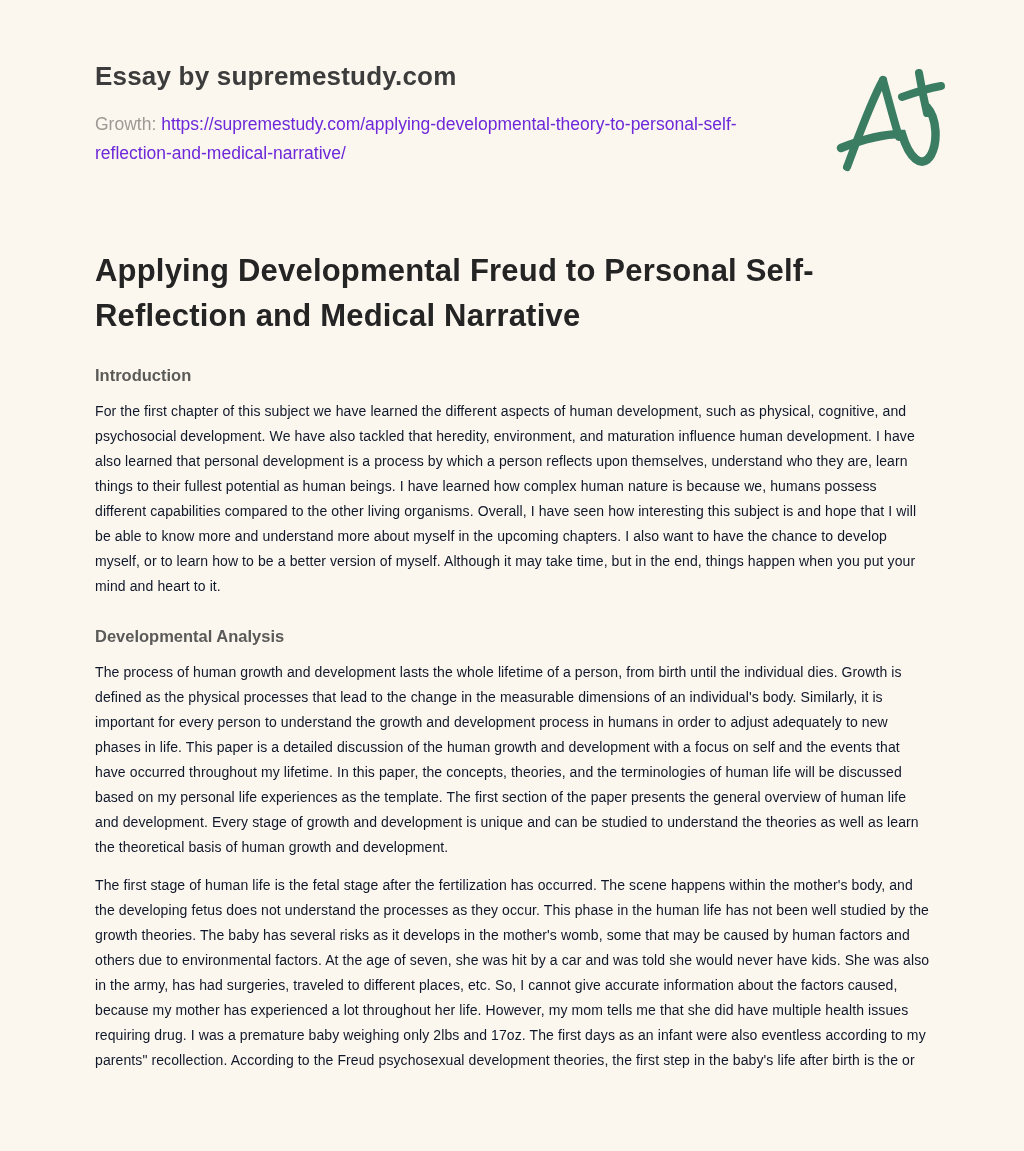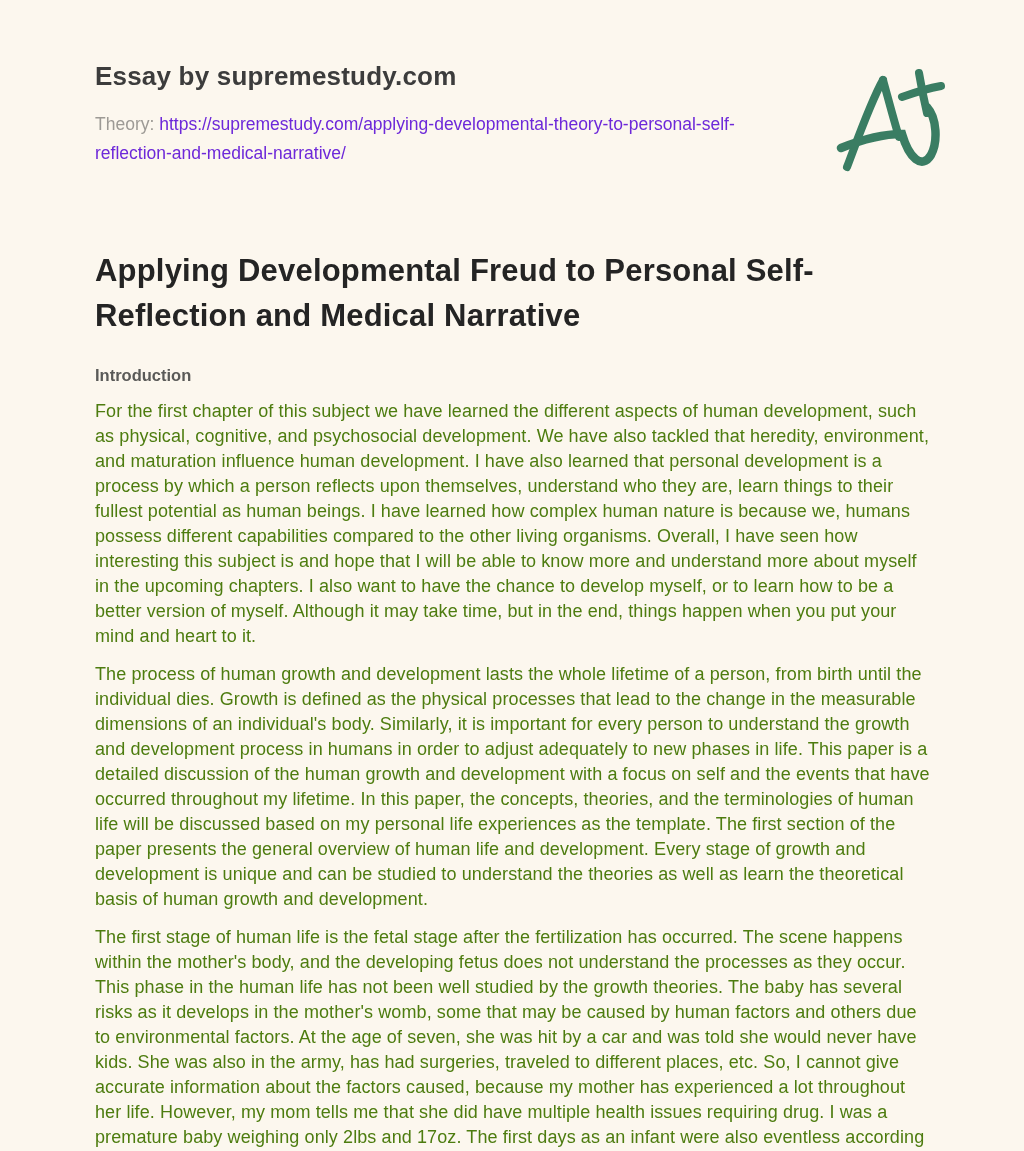"Theory:" span { text: Theory -> Growth }
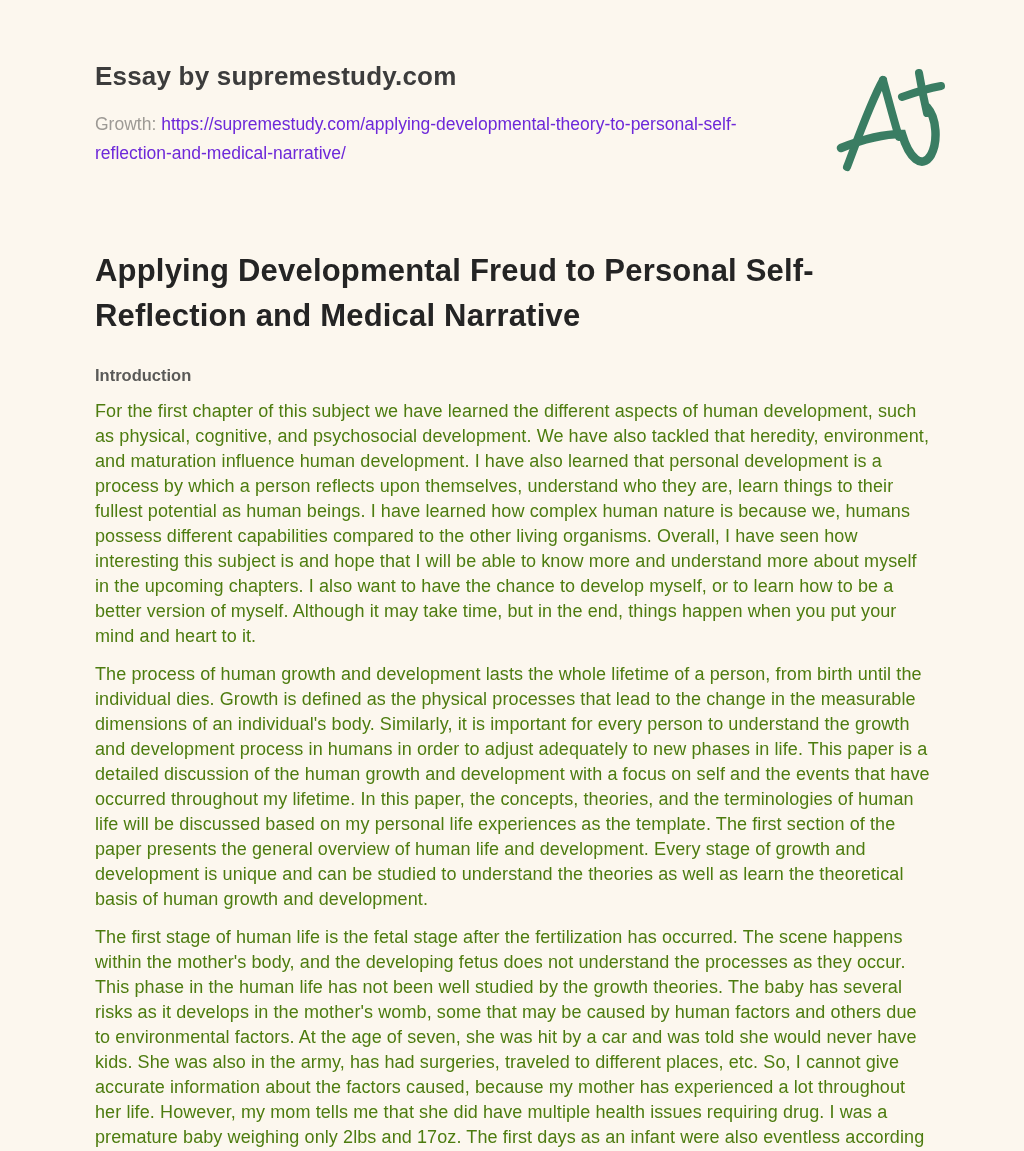"For the first chapter of" .paragraph { color: #4d7c0f -> #0f172a; font-size: 18px -> 14px }
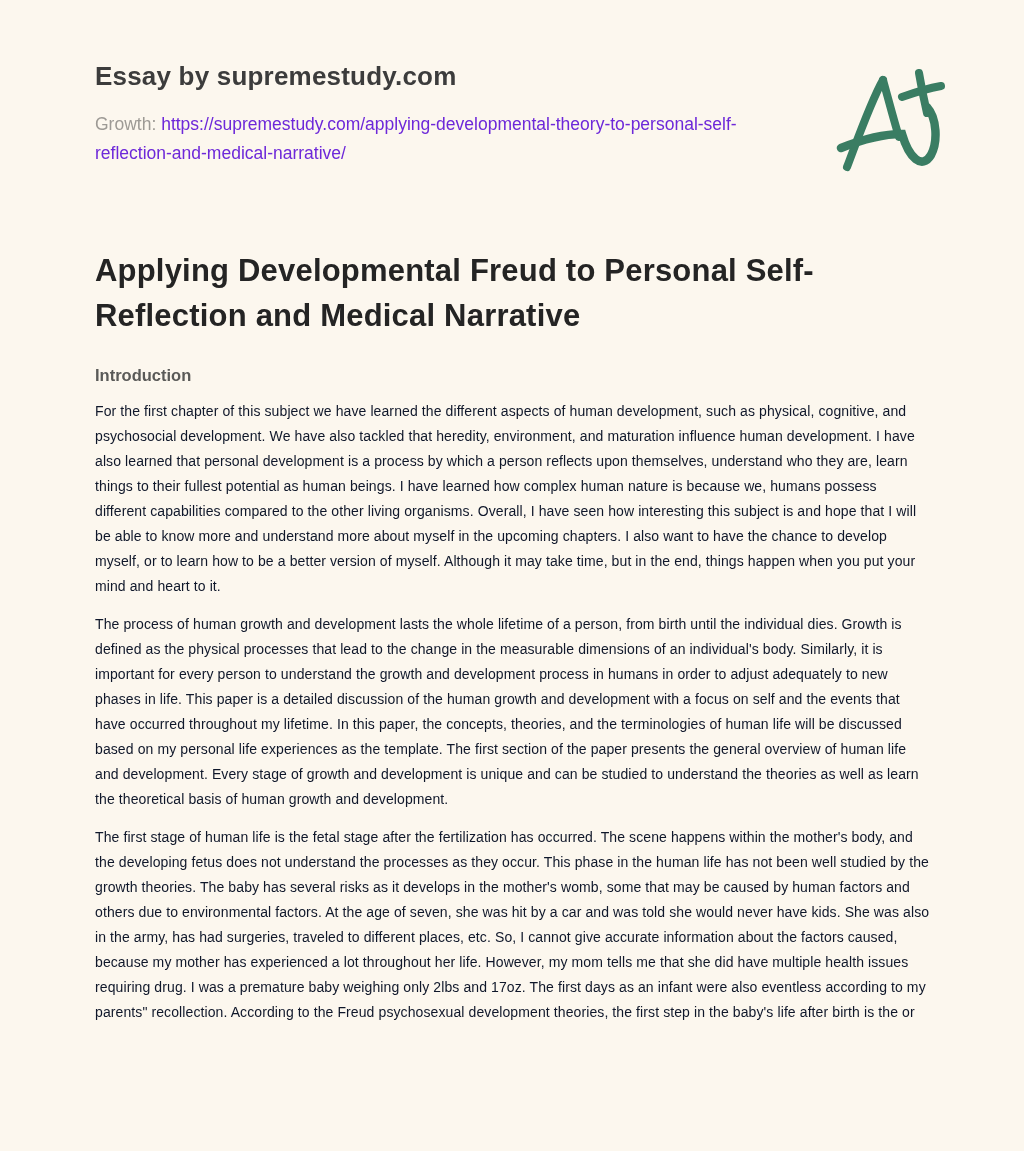"Developmental Analysis" h3.section-heading { html: none -> <h3>Developmental Analysis</h3> }
